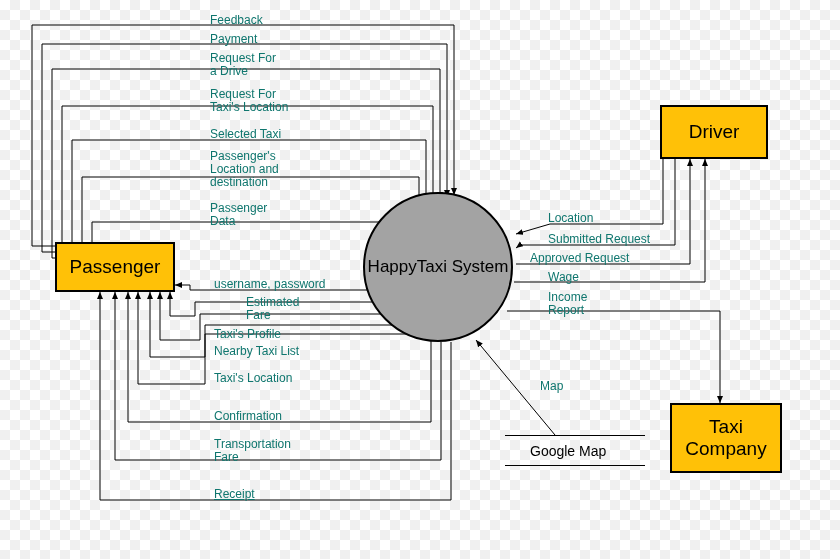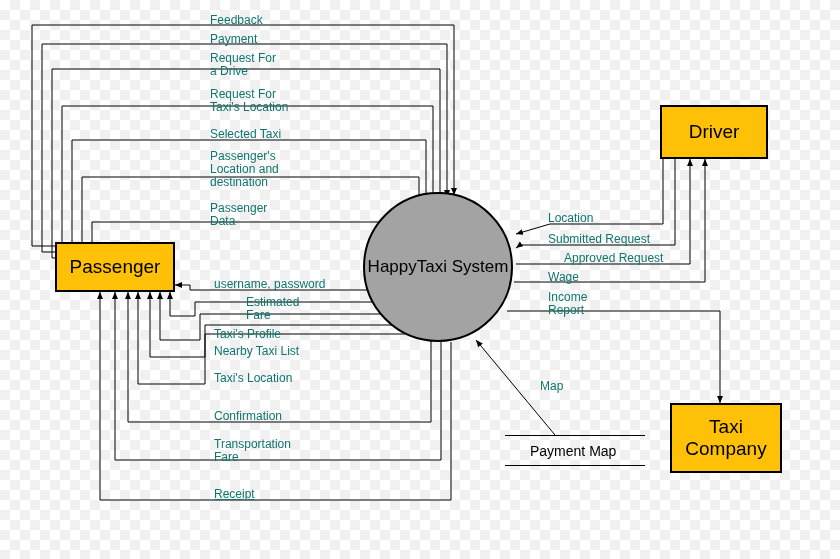"Approved Request" span.flow-label { left: 564px -> 530px }
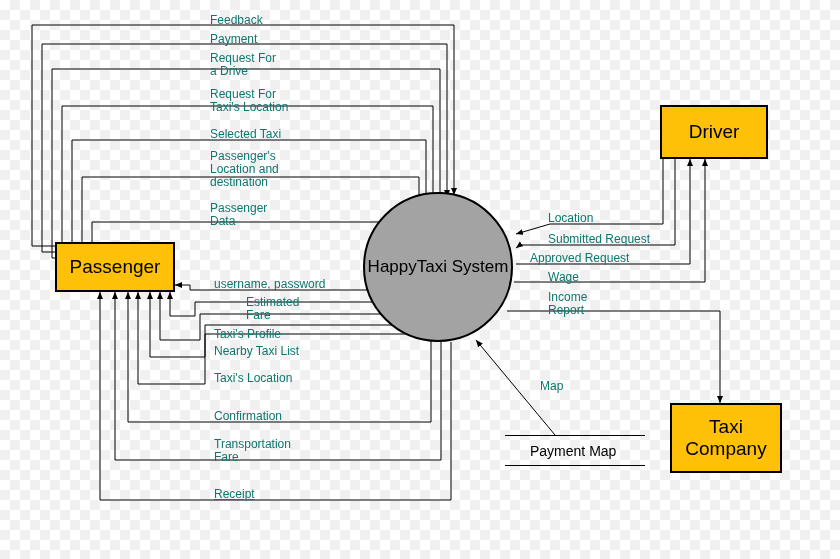"Payment Map" span.ext-label { text: Payment -> Google }
